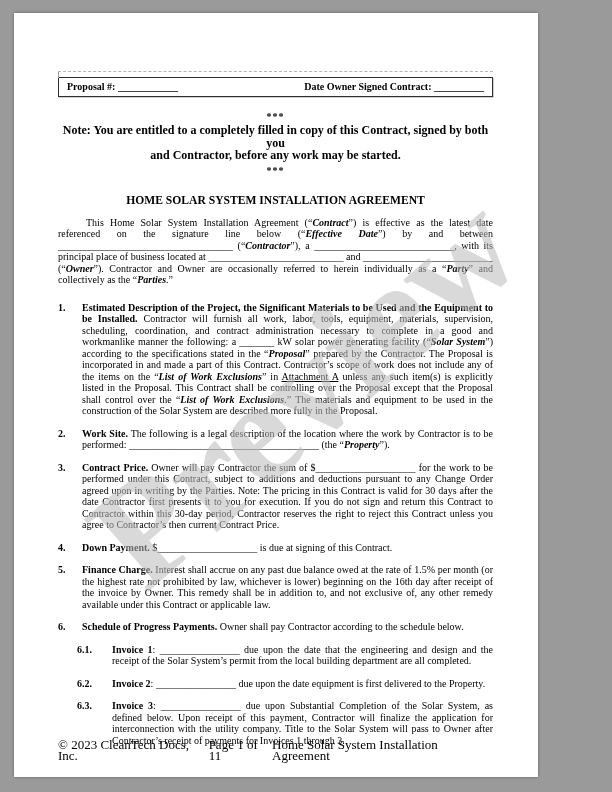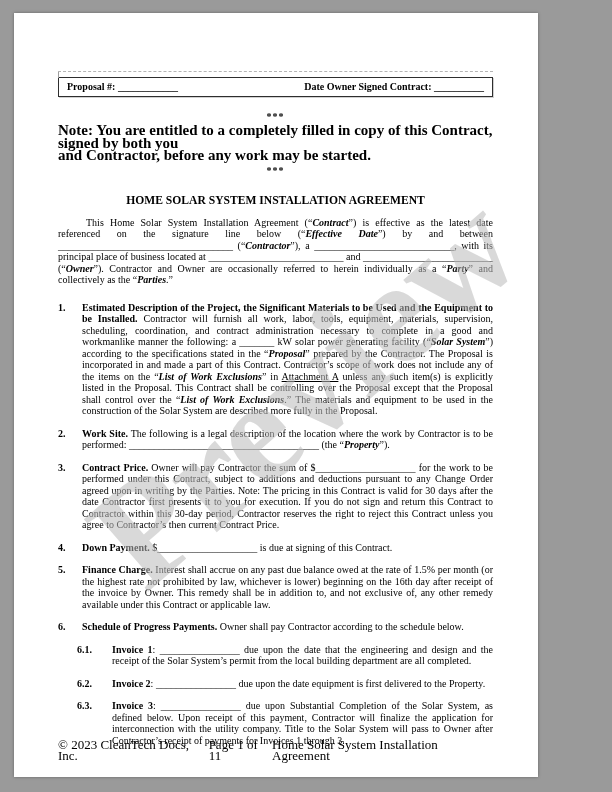"Note: You are entitled to" .note { font-size: 15px -> 12px; text-align: none -> center }
